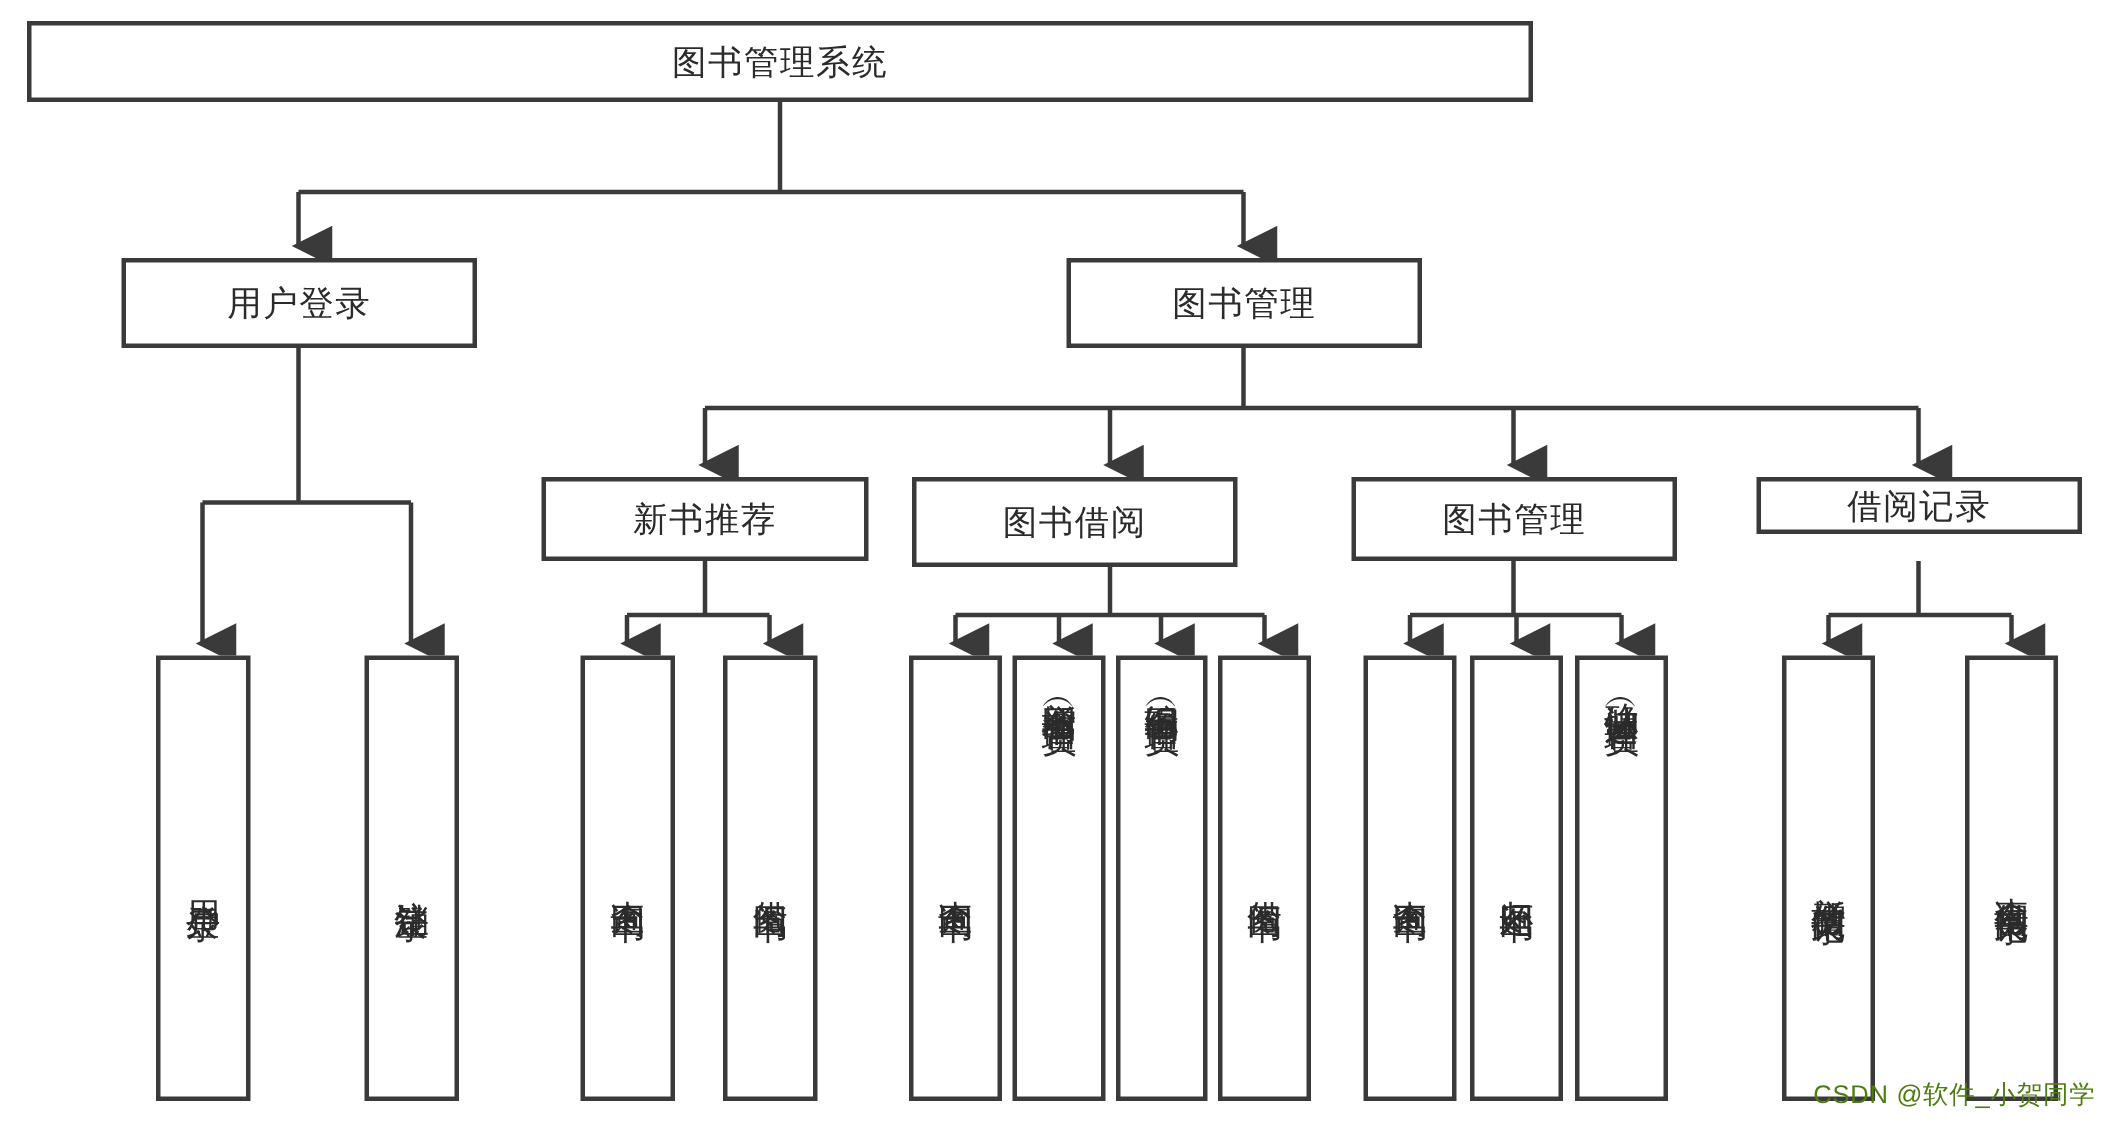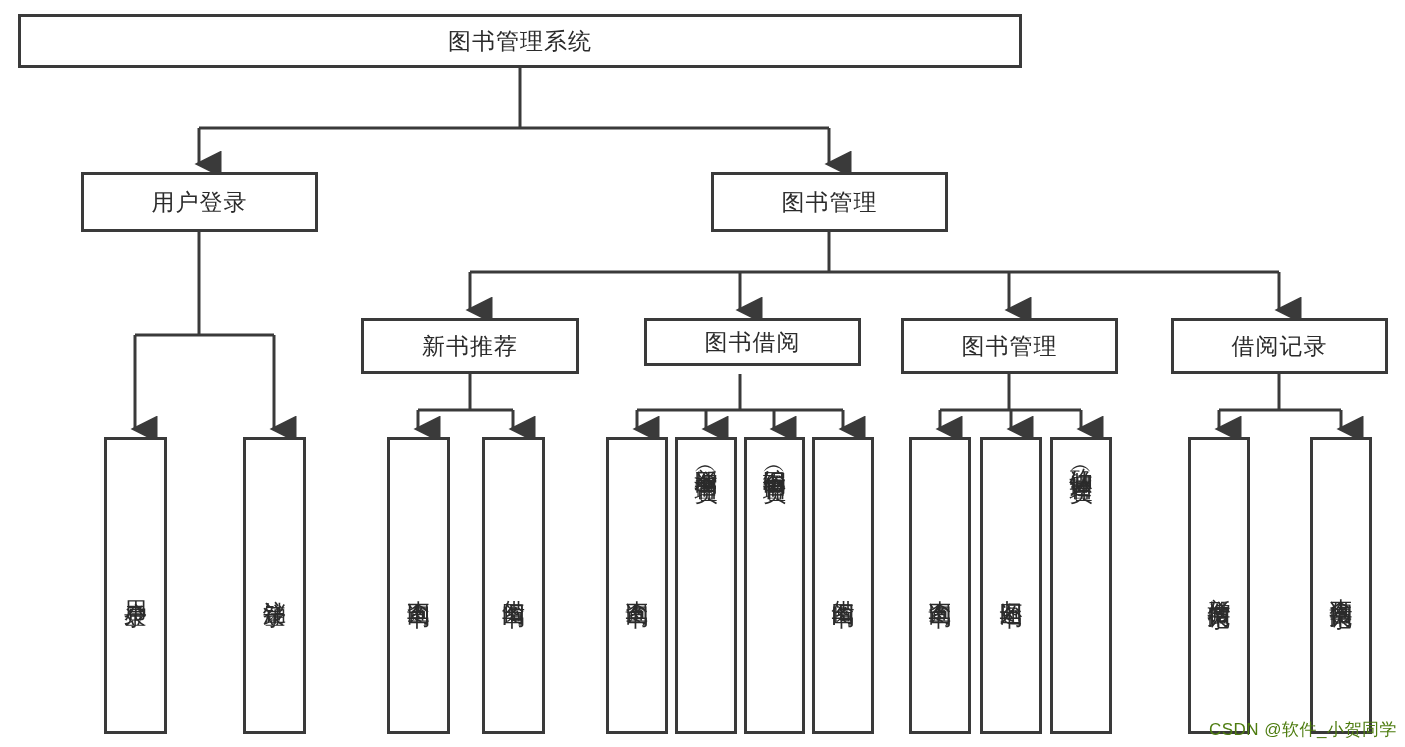"图书借阅" div.node { height: 48px -> 60px; left: 644px -> 608px }
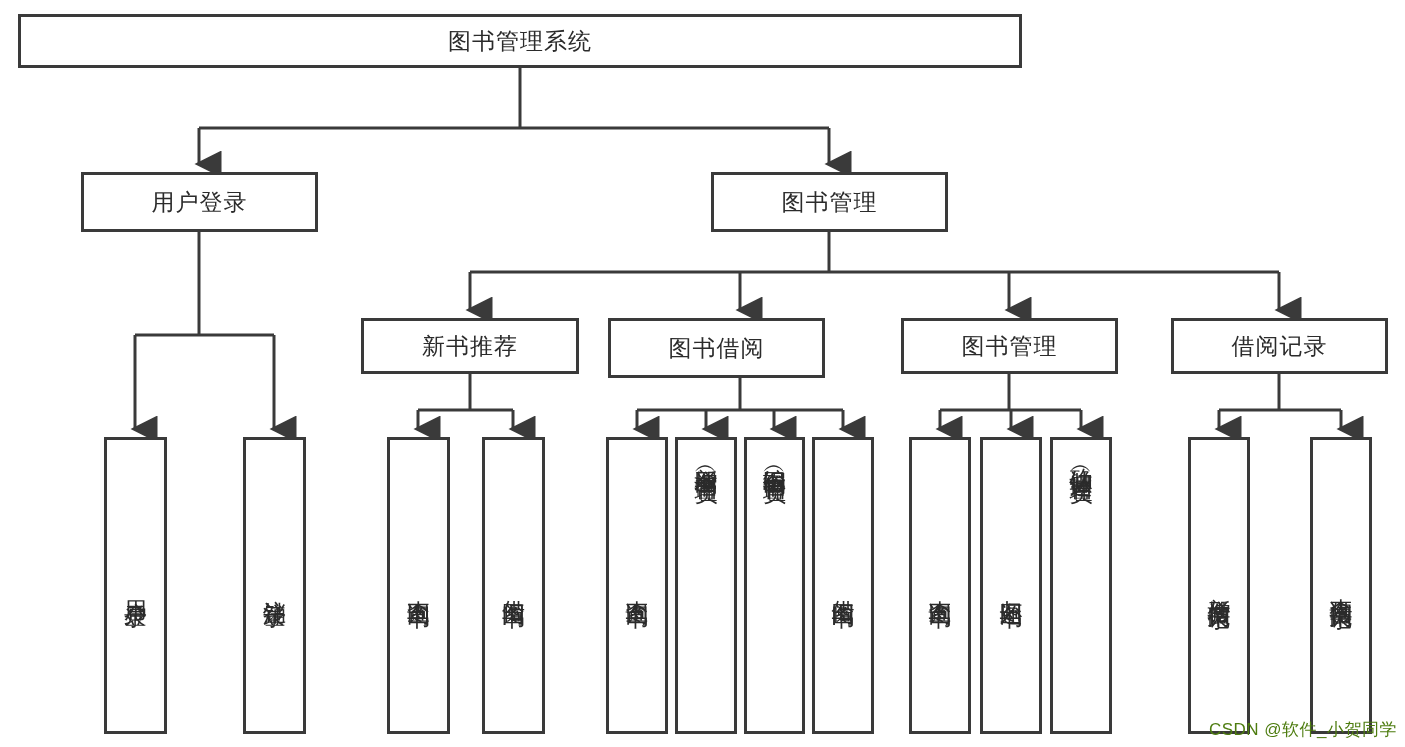"借阅记录" div.node { height: 56px -> 38px }
